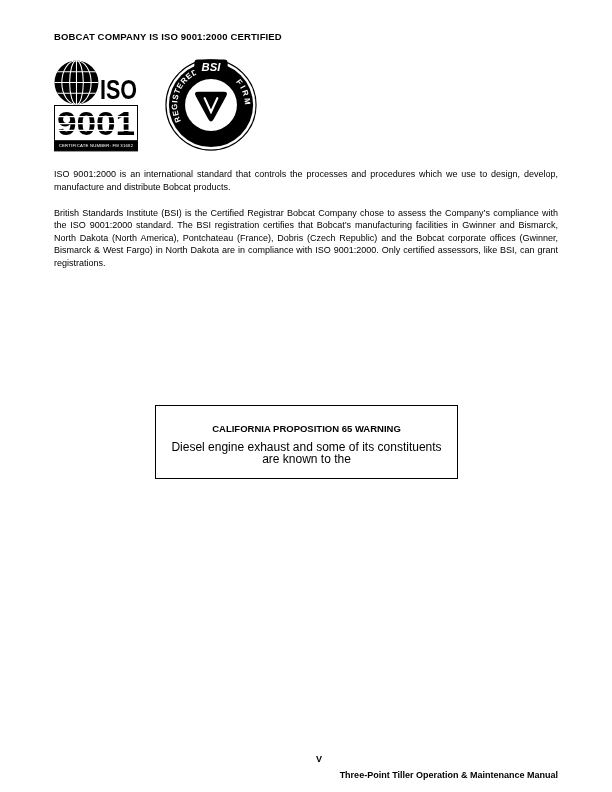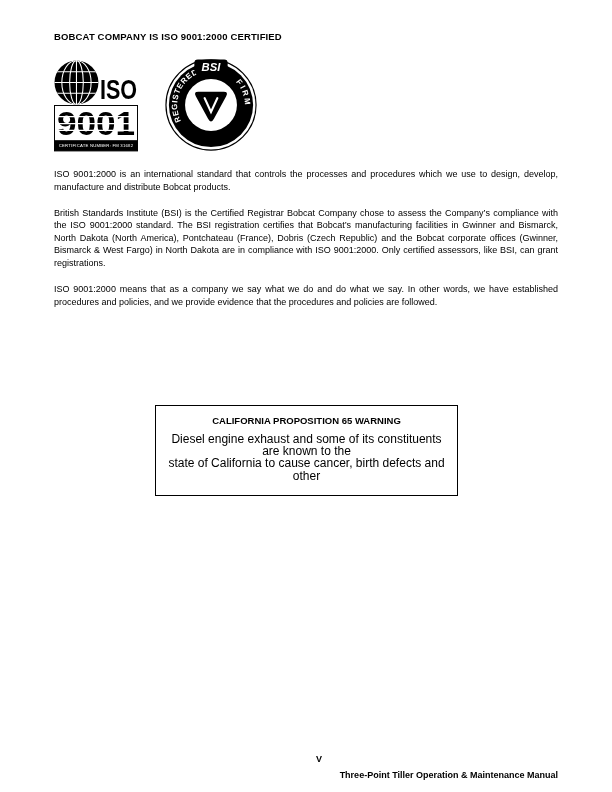"ISO 9001:2000 means that as" p.para { html: <p><span>ISO 9001:2000 means that as a company we say what we do and do what we say. In other words, we have established procedures and policies, and we provide evidence that the procedures and policies are followed.</span></p> -> none }
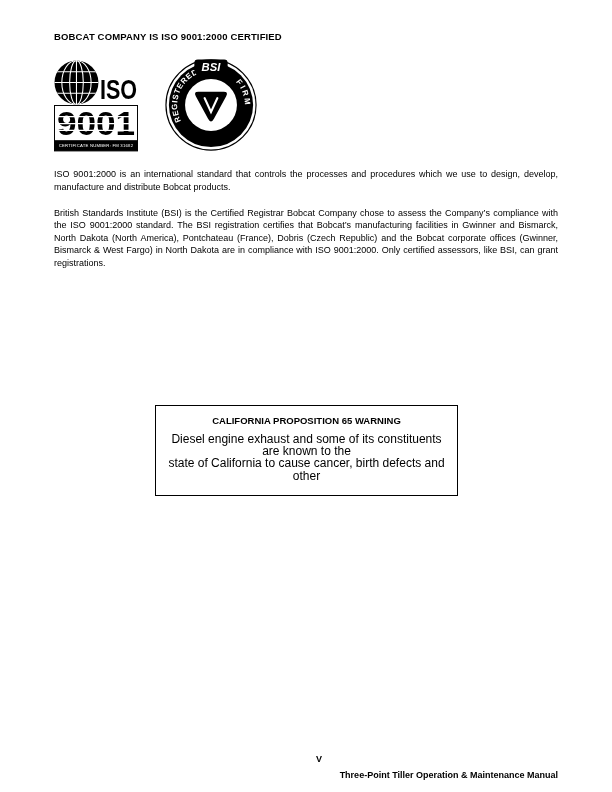"CALIFORNIA PROPOSITION 65 WARNING" .warning-box { padding: 9px 8px 13px 8px -> 17px 8px 13px 8px }
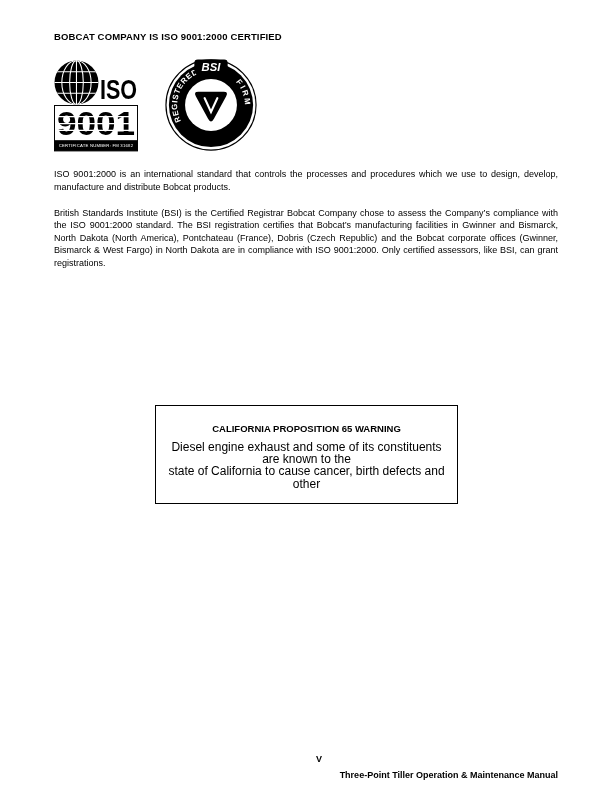"state of California to cause" div.warning-line { html: <div>state of California to cause cancer, birth defects and other</div> -> none }
